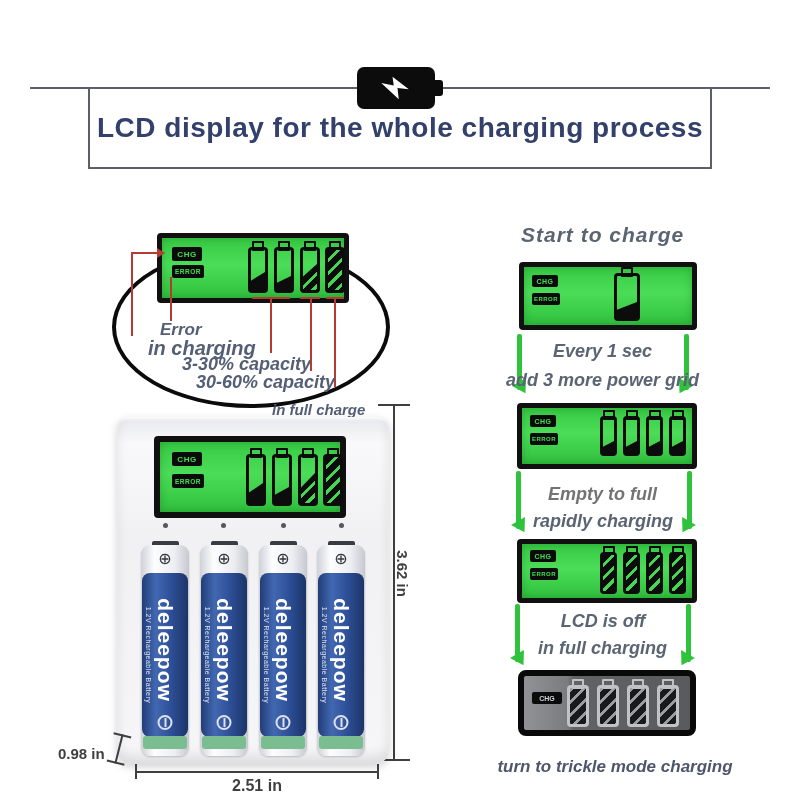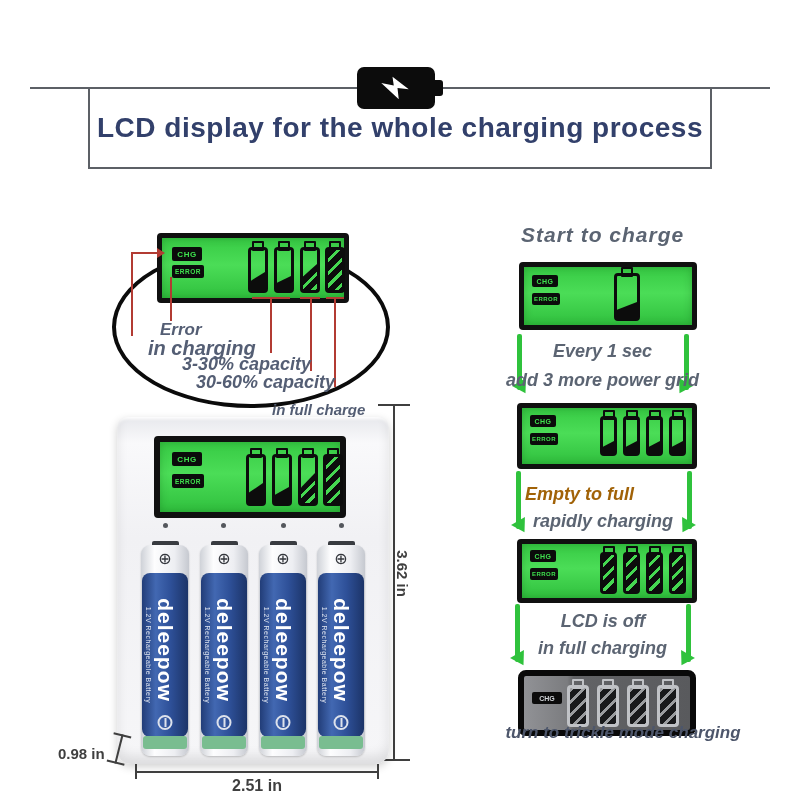"Empty to full" div.lbl { color: #a16207 -> #737373; text-align: none -> center }
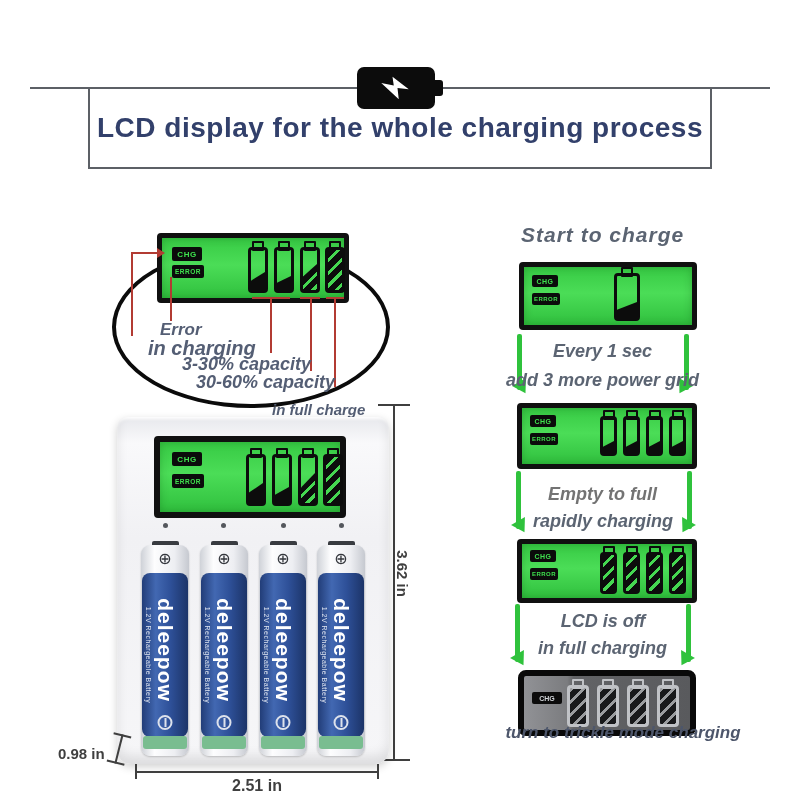"turn to trickle mode charging" div.lbl { margin-left: 8px -> none; top: 723px -> 757px }
